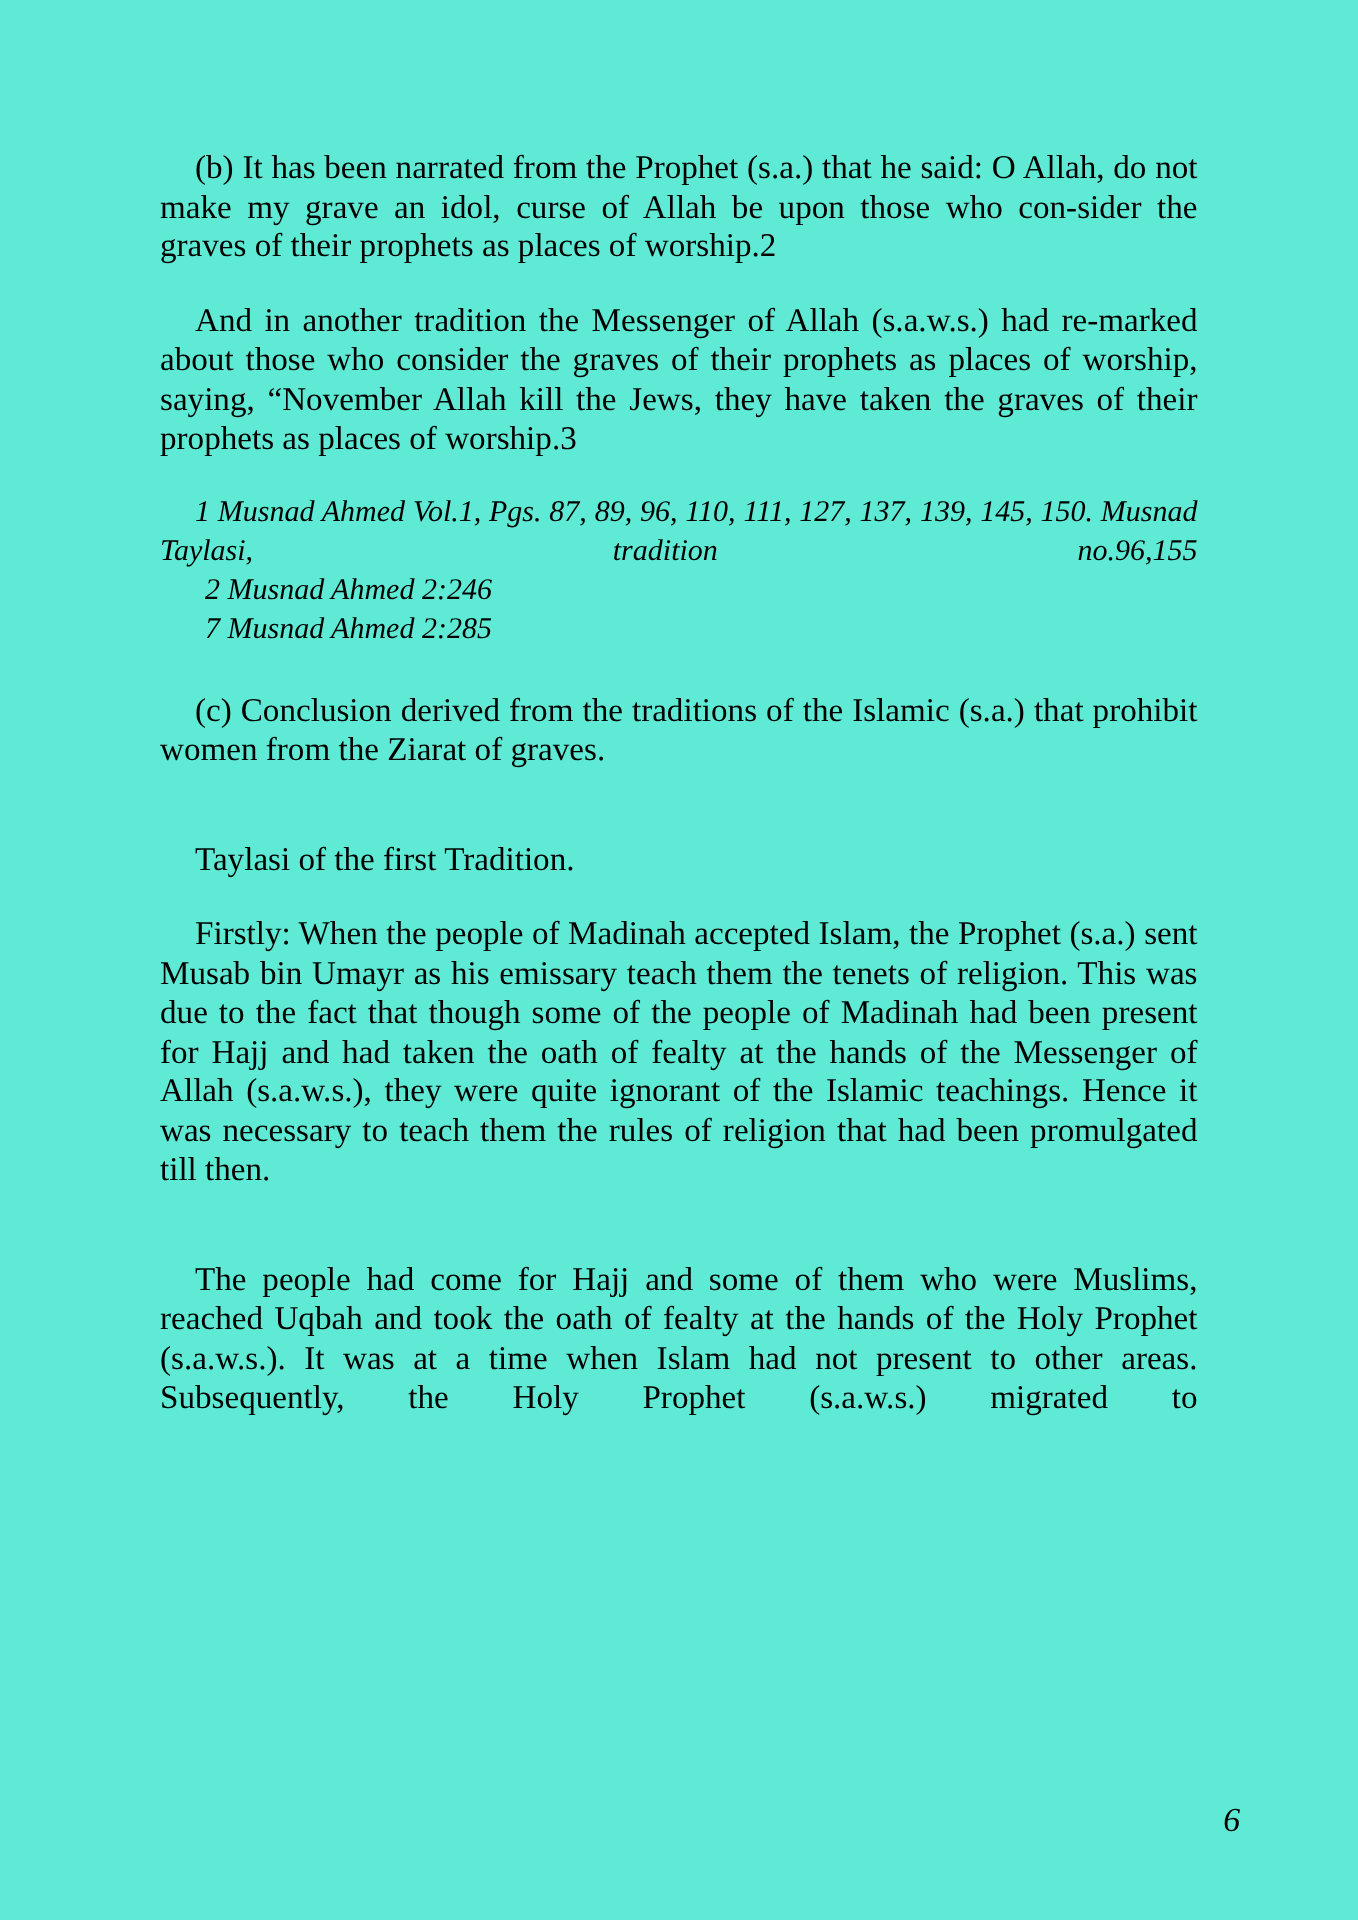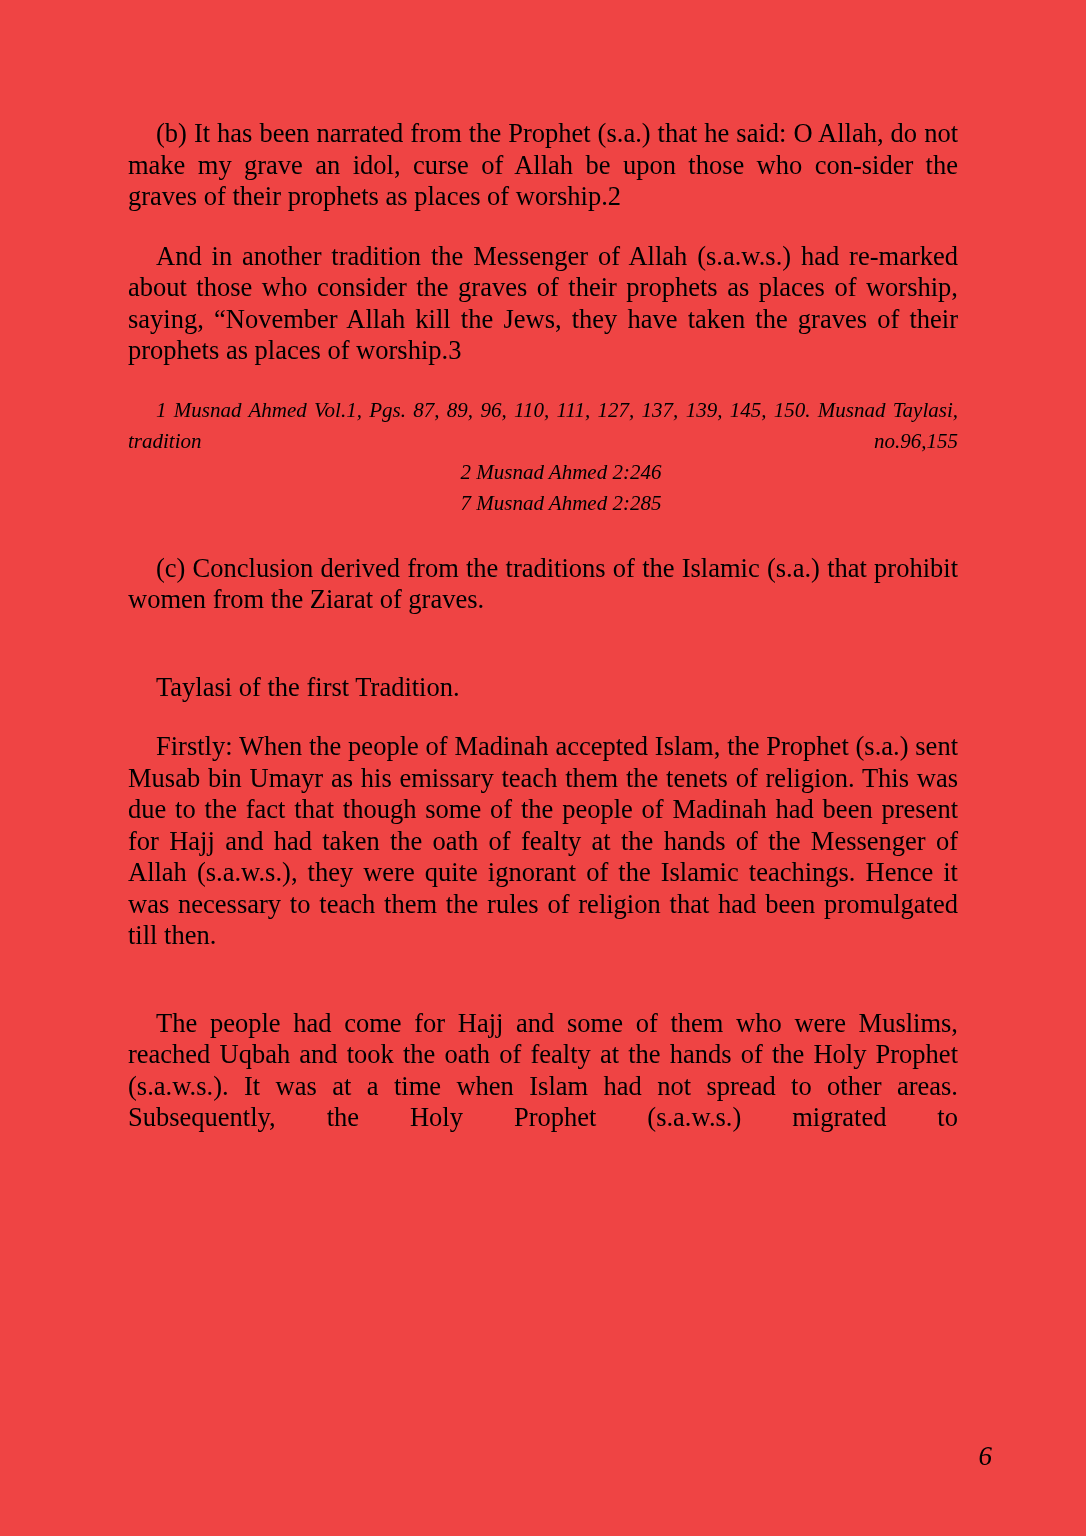"(b) It has been narrated" .page { background: #ef4444 -> #5eead4 }
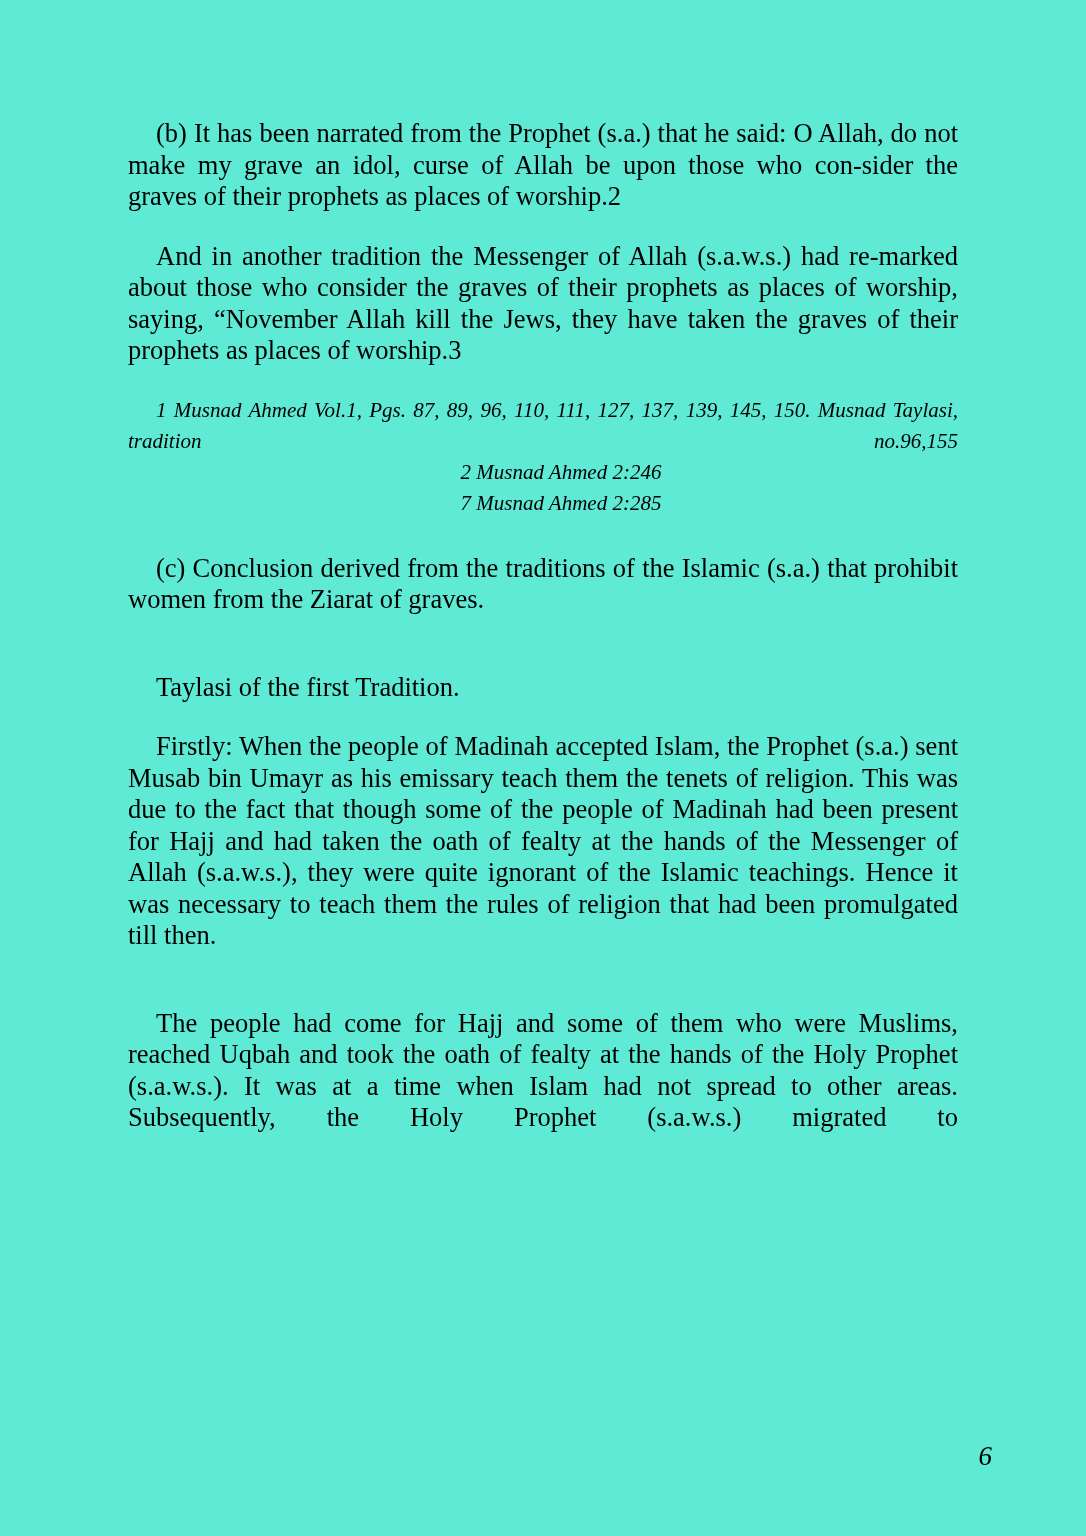"1 Musnad Ahmed Vol.1, Pgs." .footnote-block { font-size: 21px -> 24px }
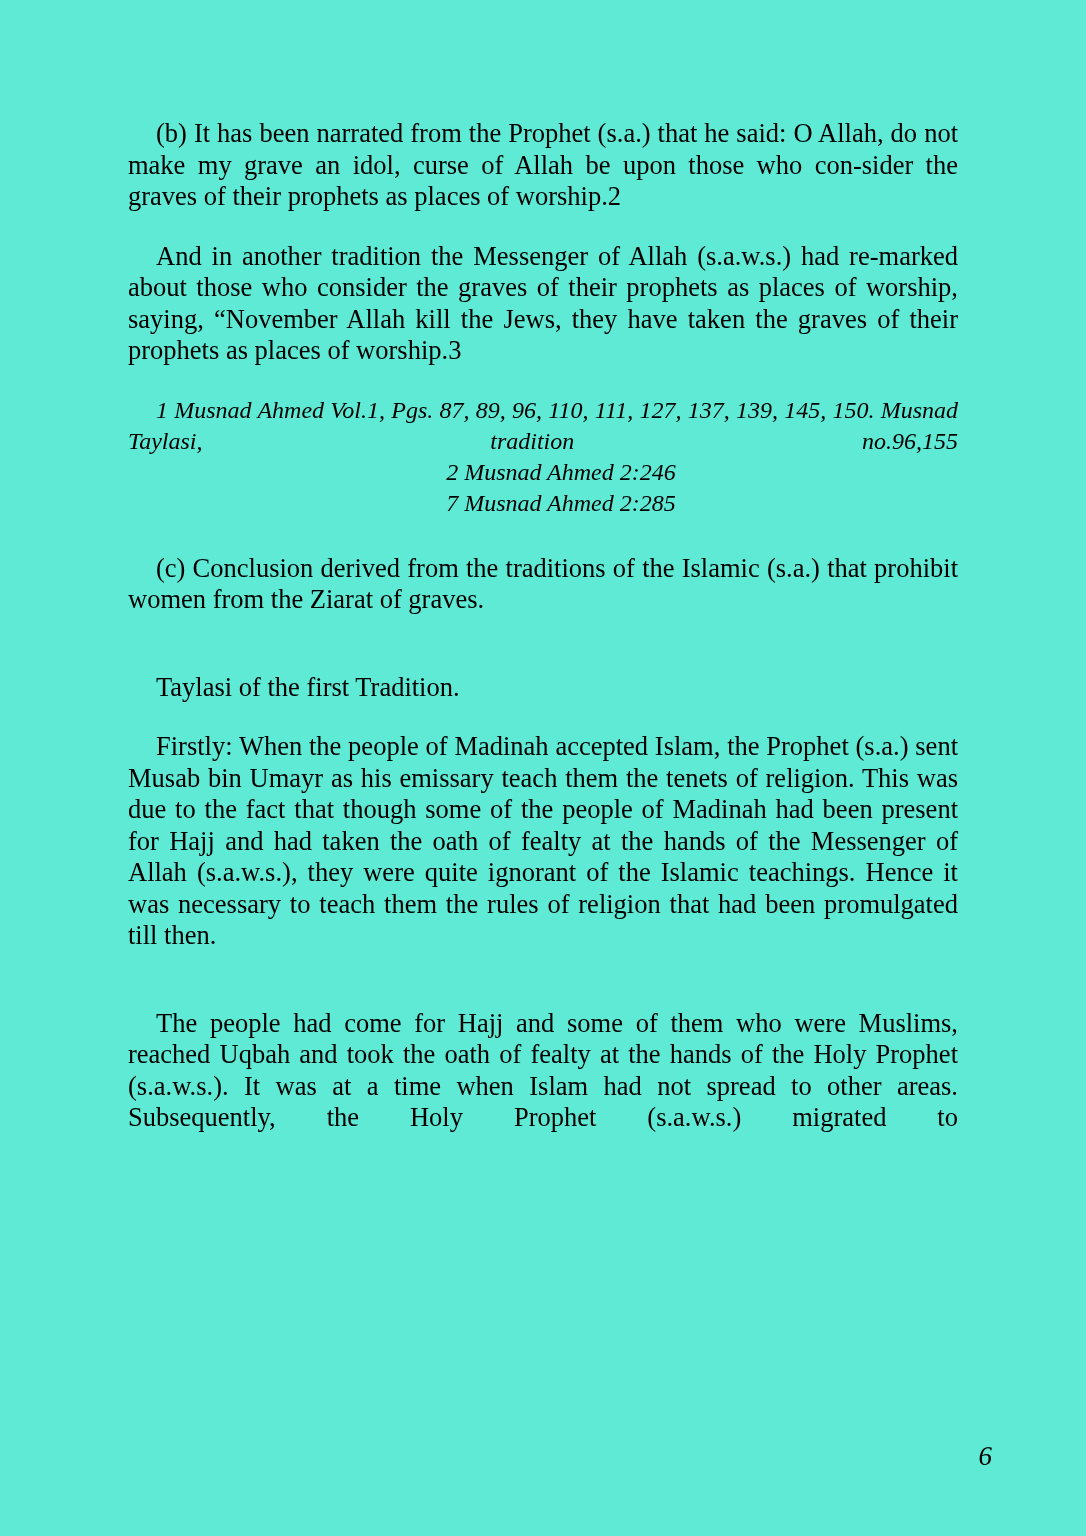"2 Musnad Ahmed 2:246" p.footnote-short { text-align: center -> left }
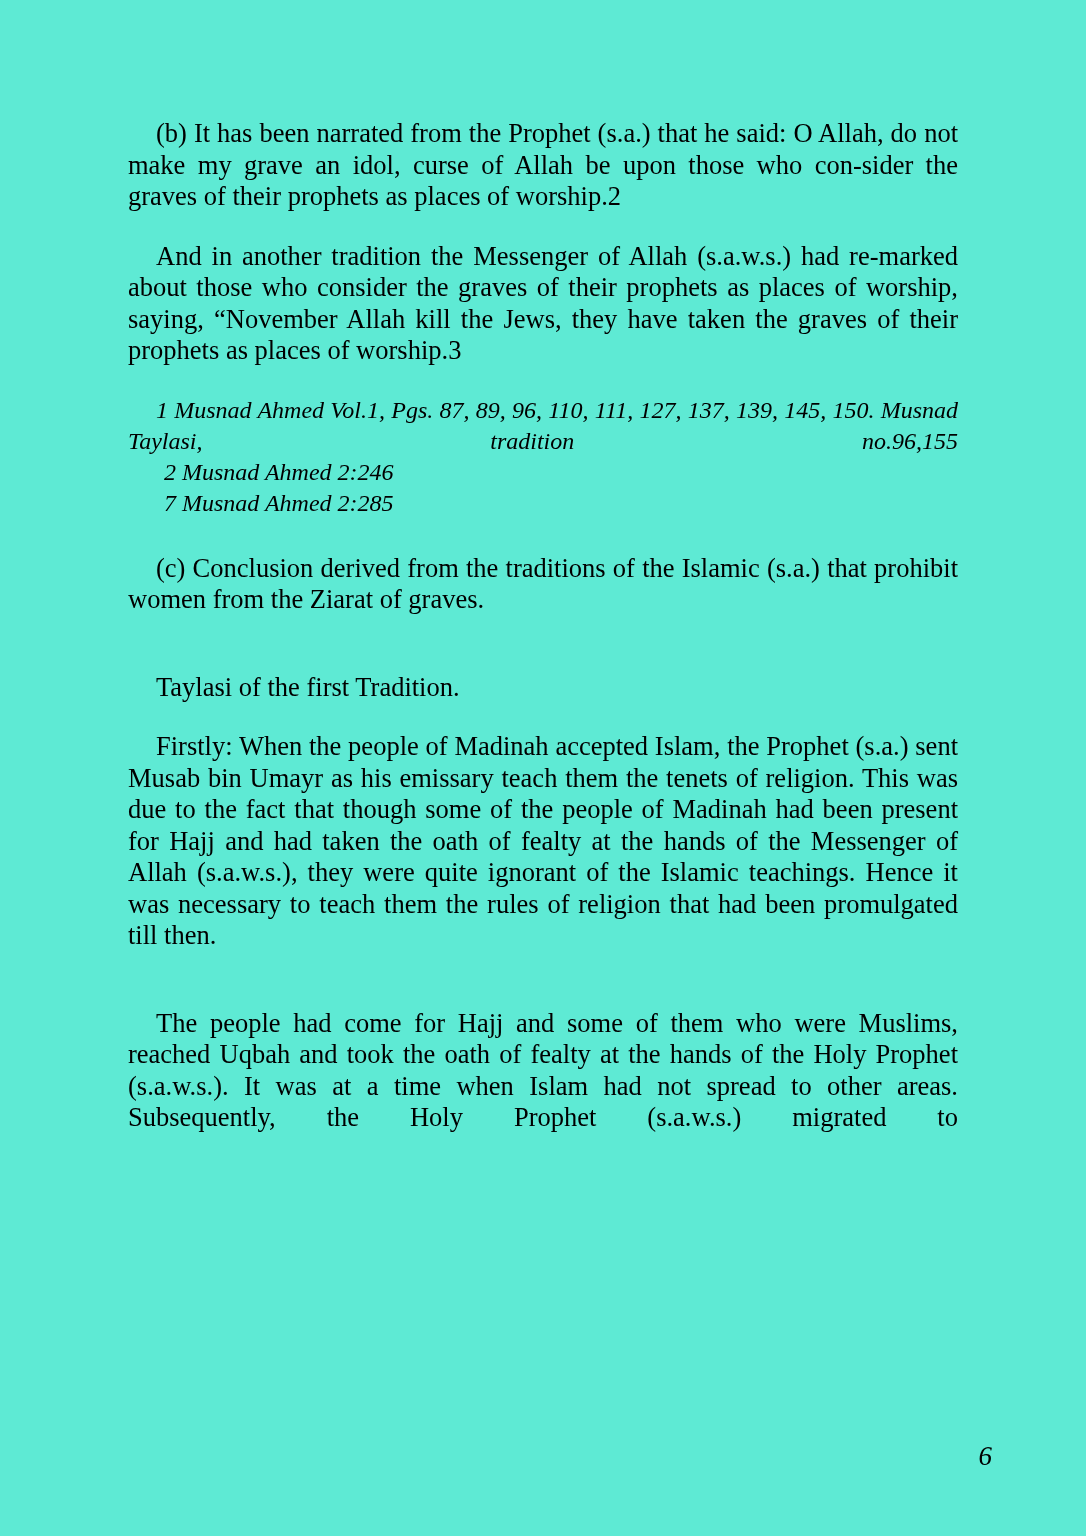"The people had come for" p.body-par { text: spread -> present }
